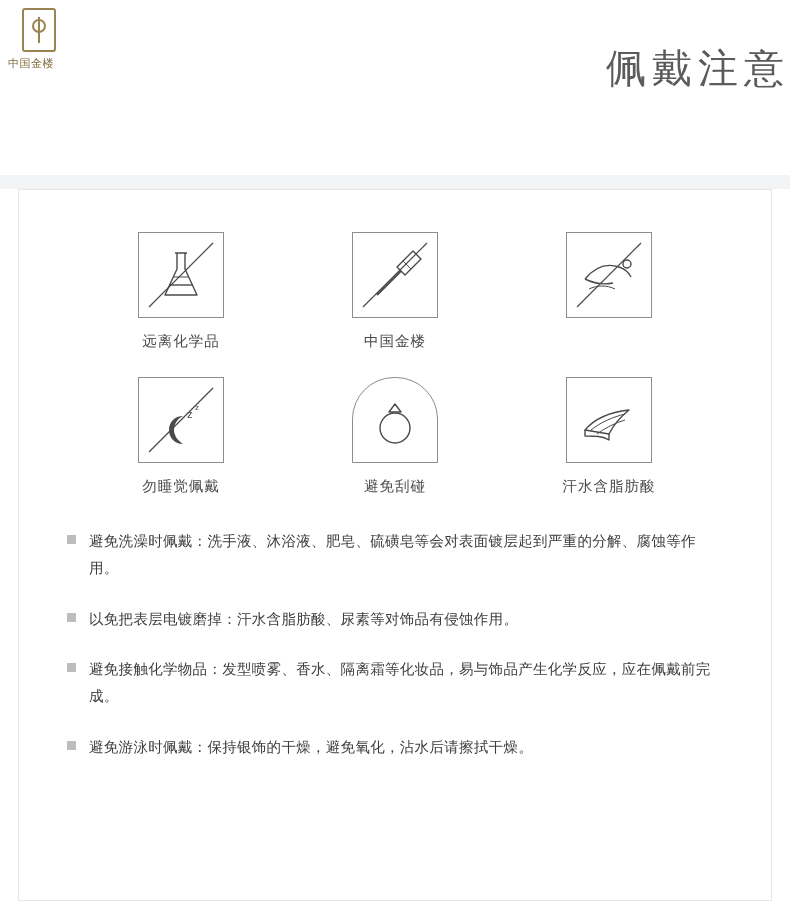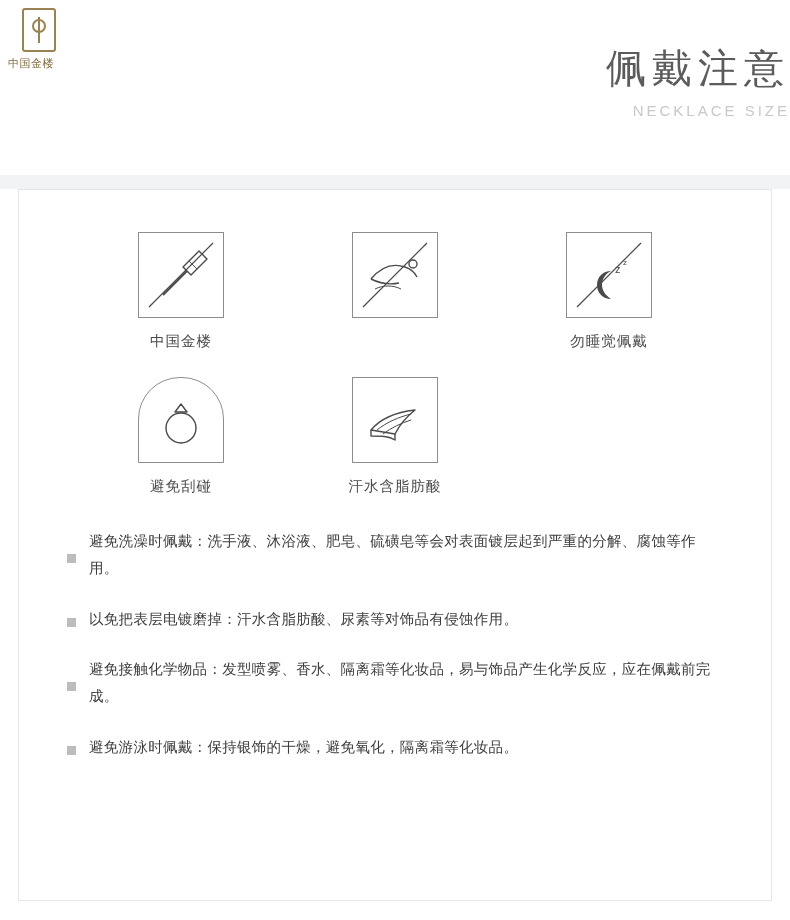"NECKLACE SIZE" div.header-sub { html: <div>NECKLACE SIZE</div> -> none }
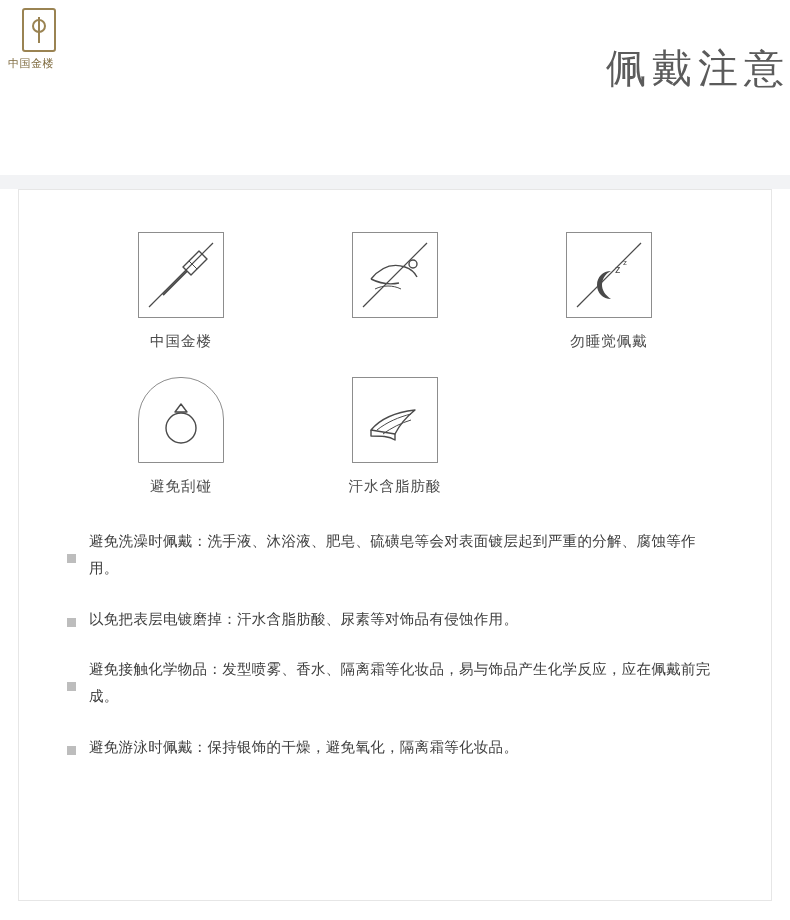"远离化学品" div.icon-cell { html: none -> <div> <div> <svg> <path></path> <path></path> <path></path> <path></path> </svg> </div> <div>远离化学品</div> </div> }
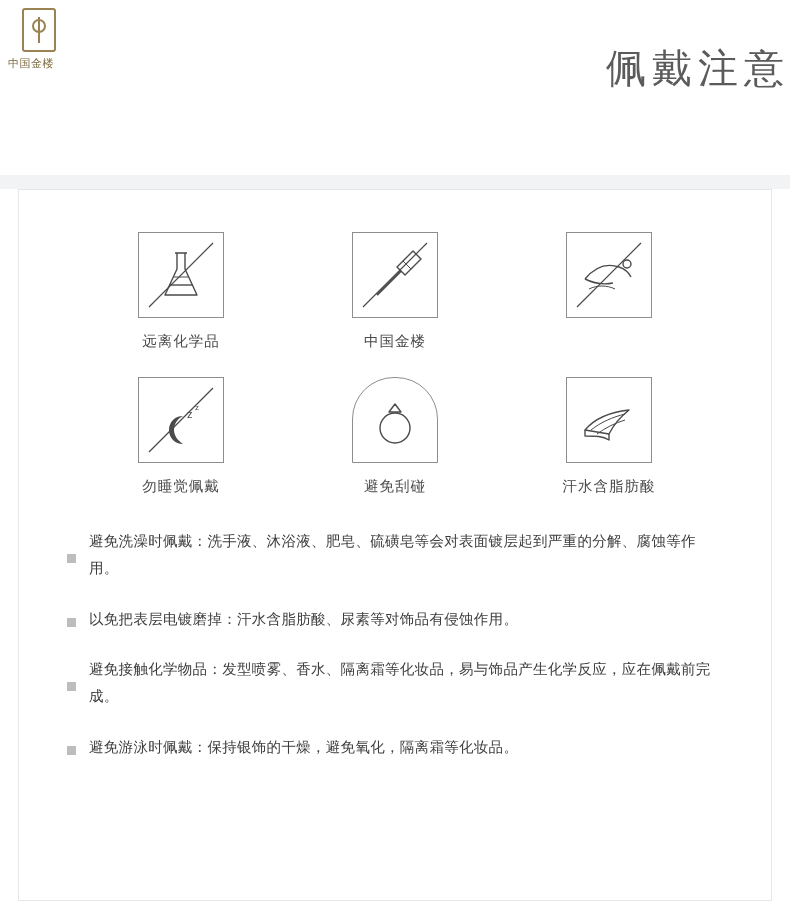"避免洗澡时佩戴：洗手液、沐浴液、肥皂、硫磺皂等会对表面镀层起到严重的分解、腐蚀等" .note-item { align-items: center -> flex-start }
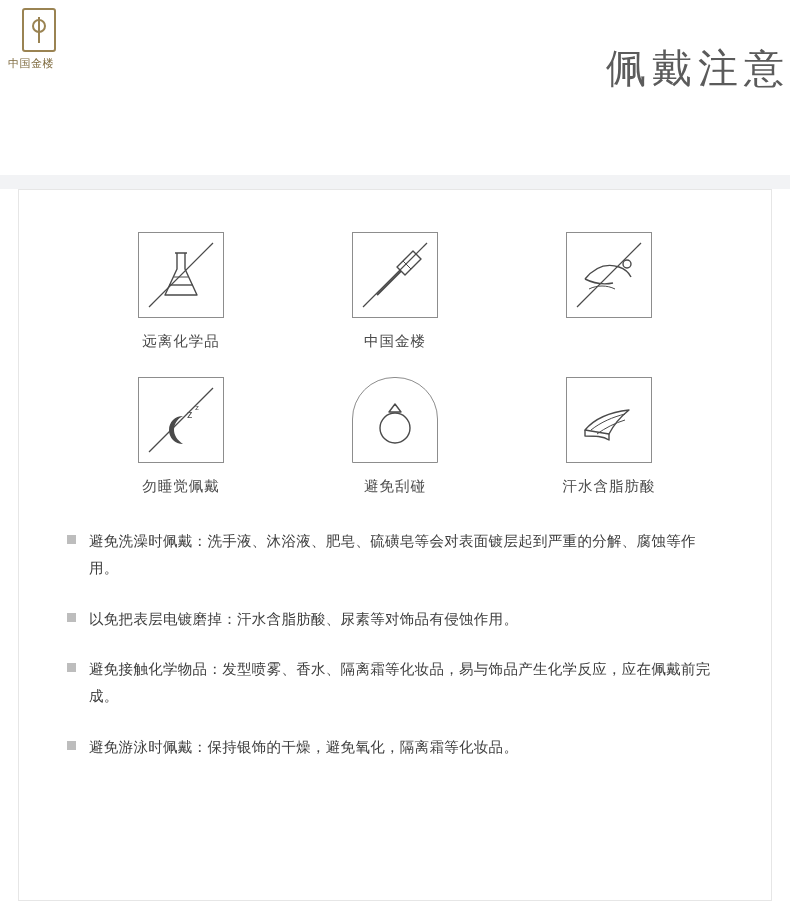"避免游泳时佩戴：保持银饰的干燥，避免氧化，隔离霜等化妆品。" div.note-text { text: 隔离霜等化妆品 -> 沾水后请擦拭干燥 }
